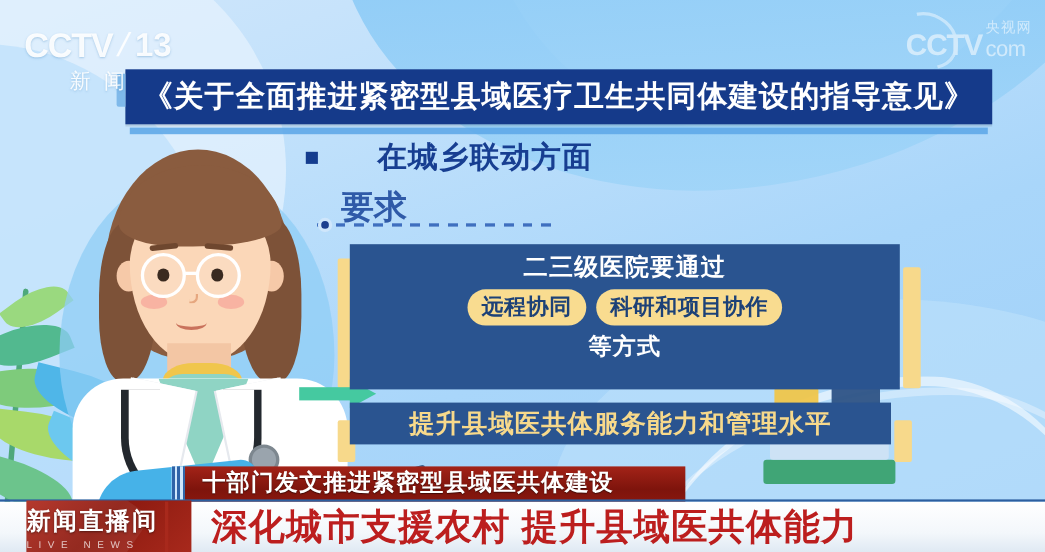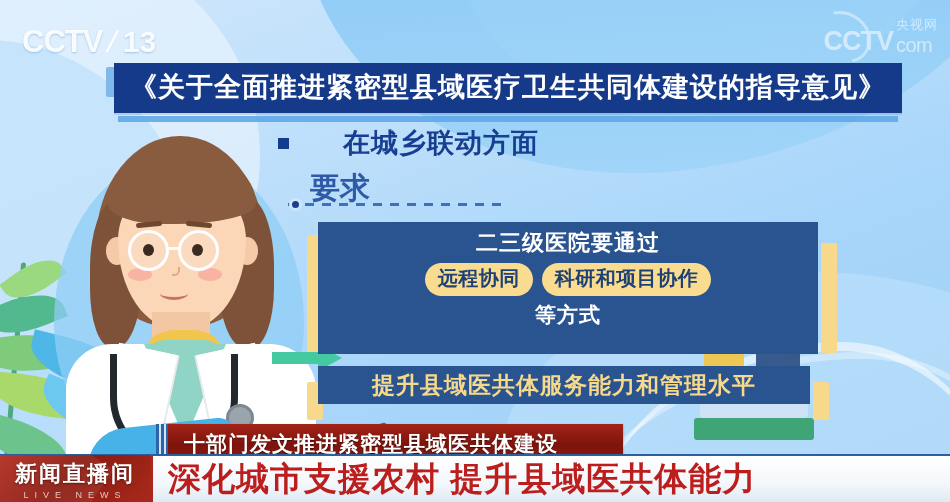"新闻" div.bug-sub { html: none -> <div>新闻</div> }
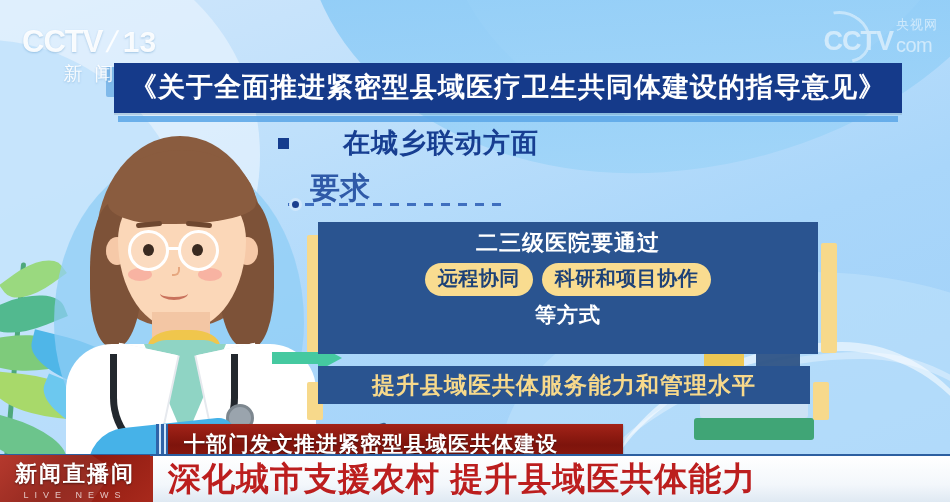"十部门发文推进紧密型县域医共体建设" .subbanner { align-items: center -> none }
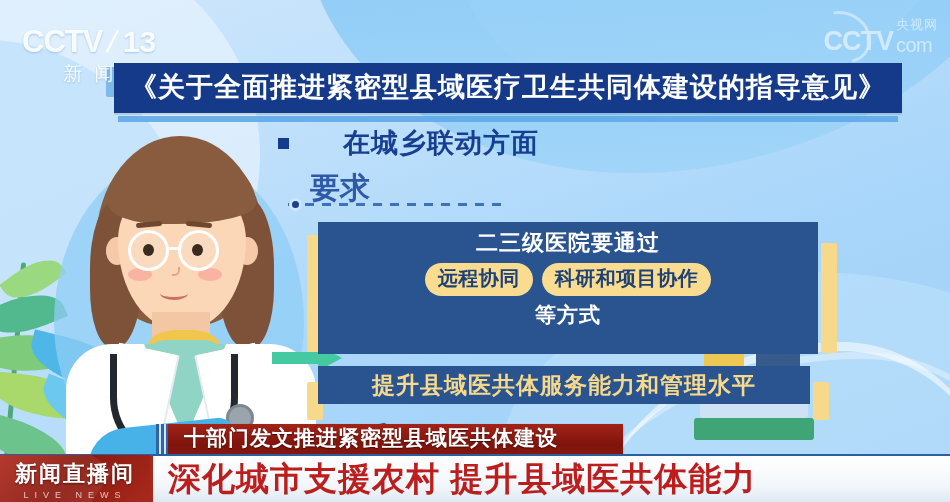"新闻直播间" .lower-logo { align-items: center -> none; margin-left: none -> 24px }
